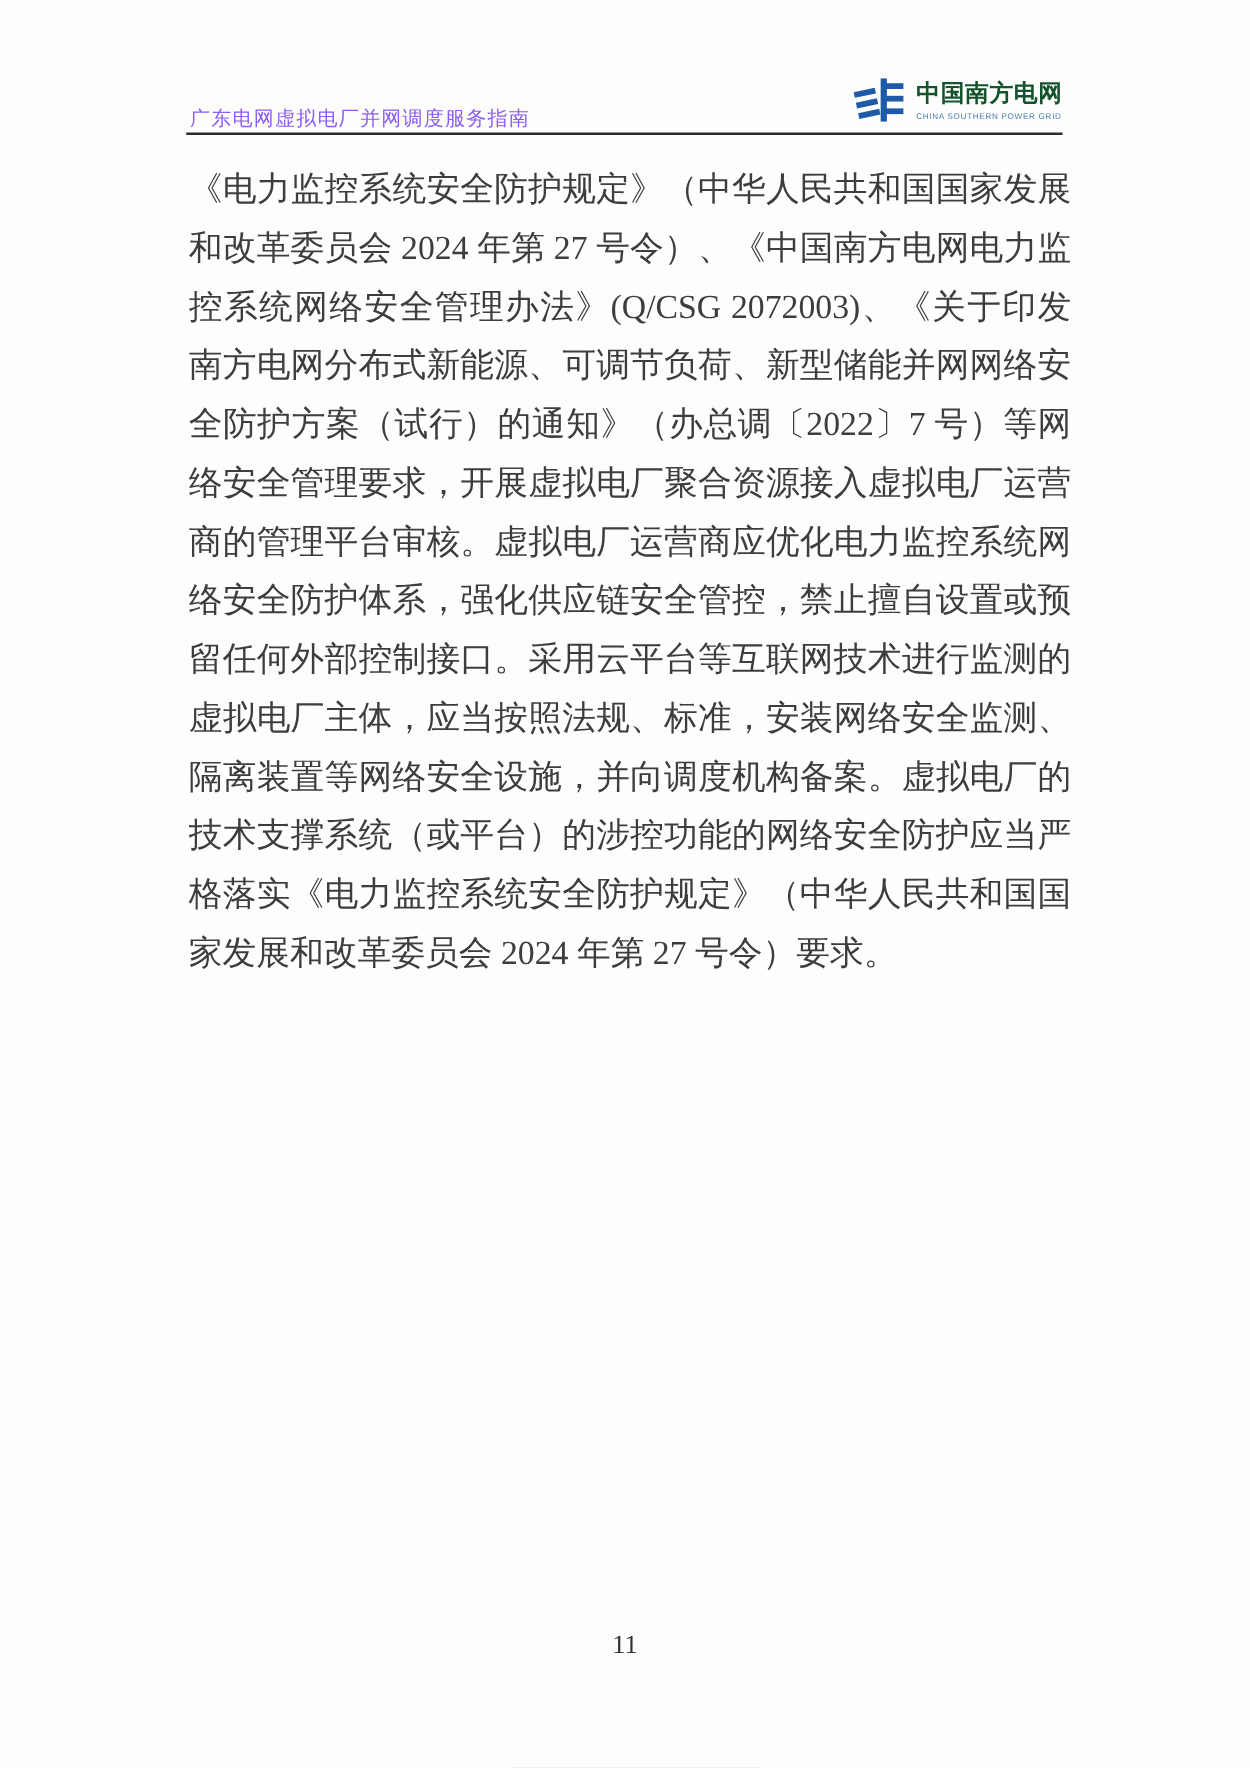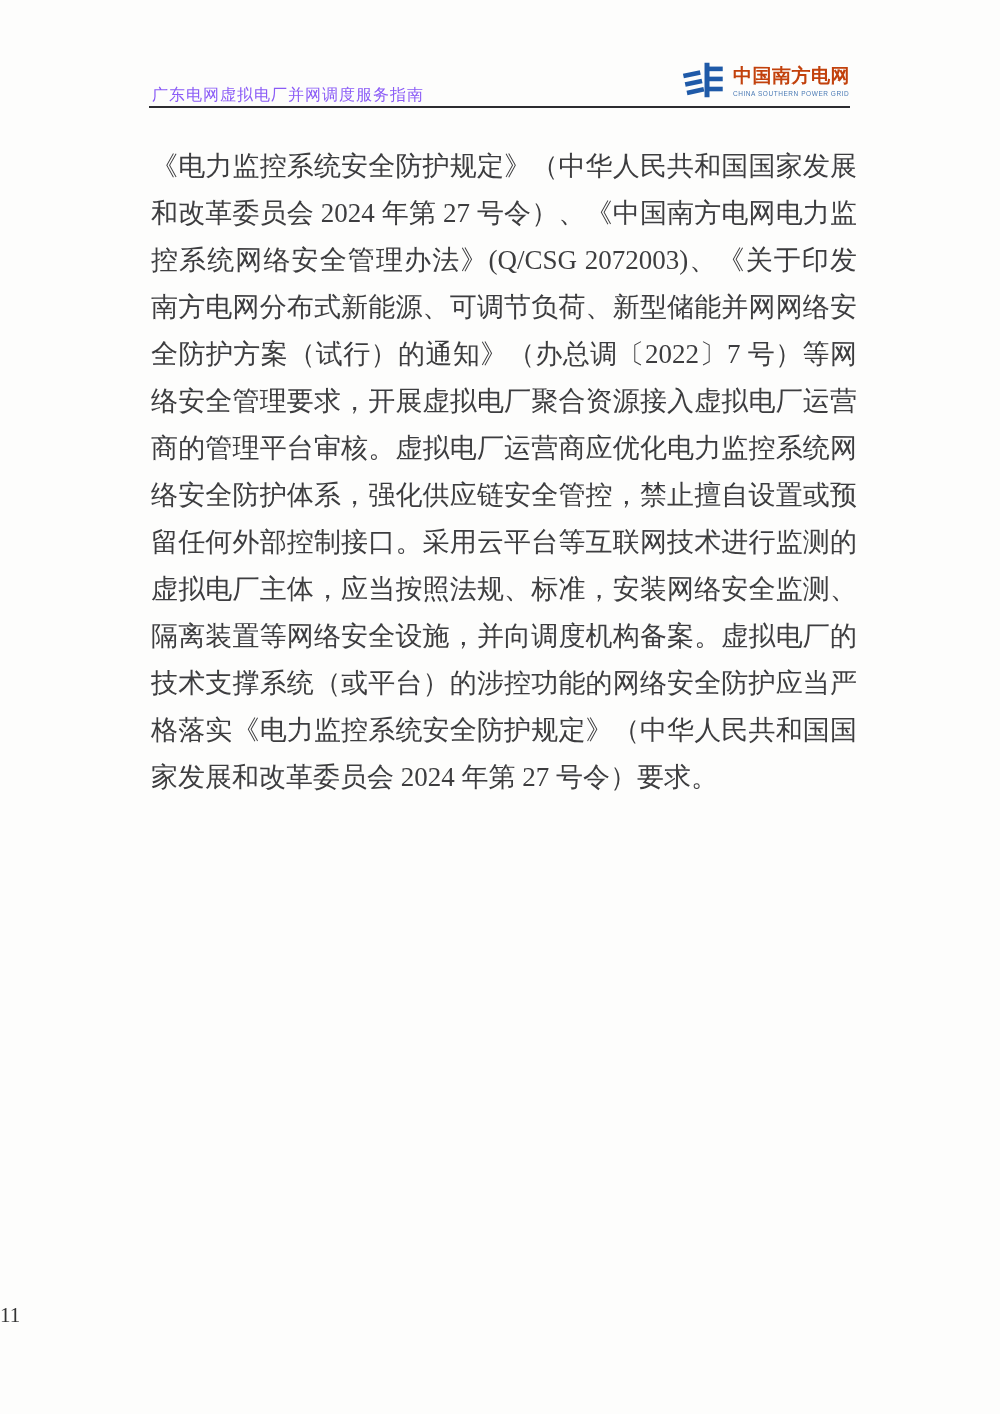"中国南方电网" .logo-cn { color: #c2410c -> #14532d }
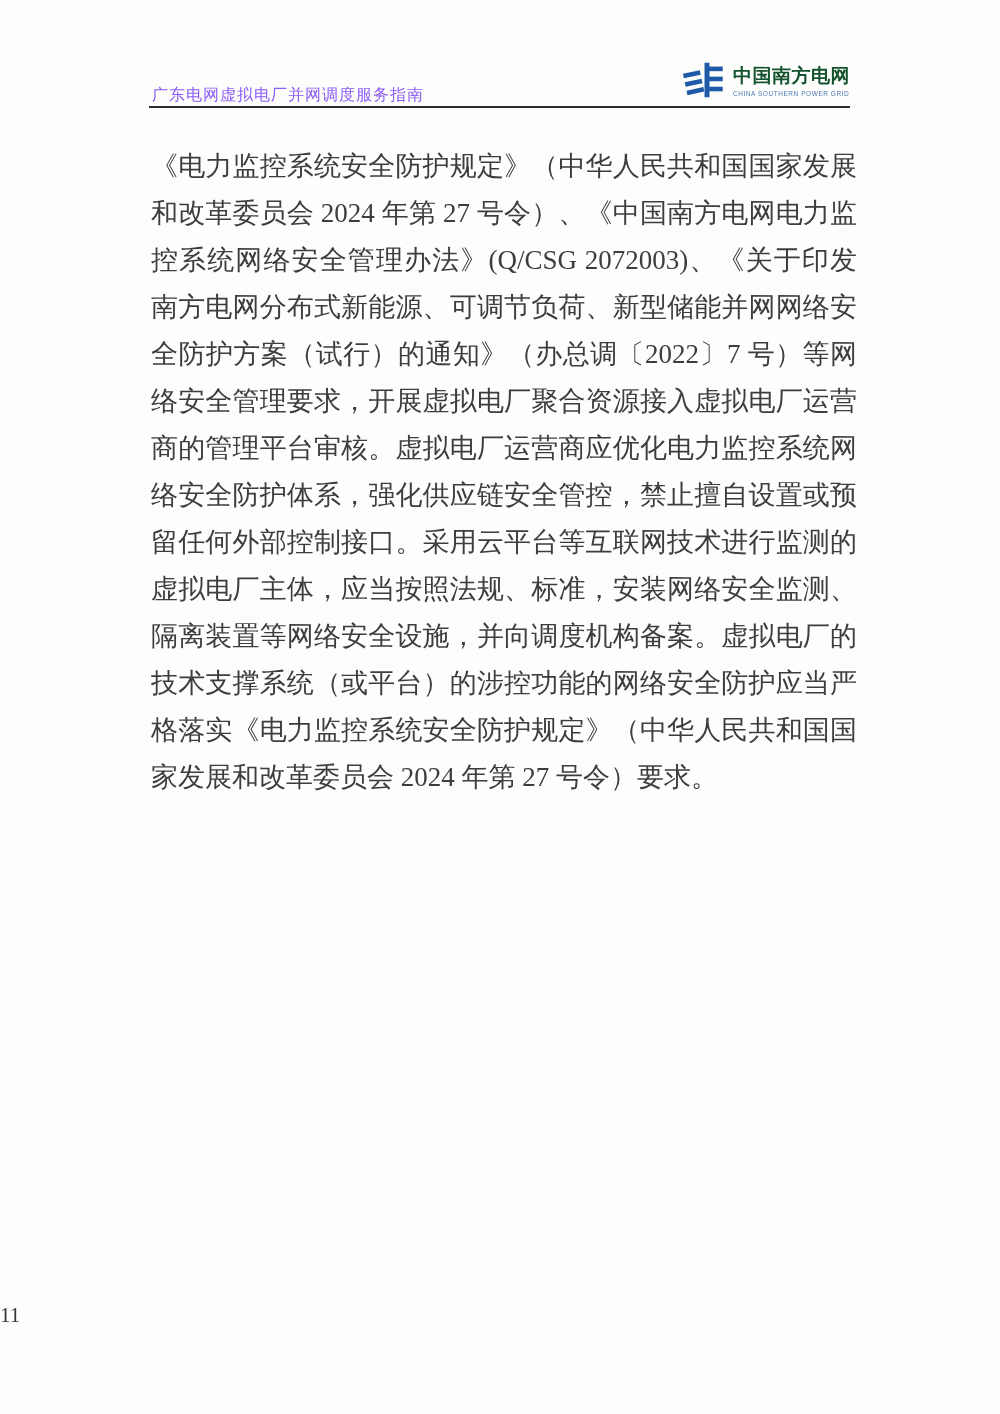"《电力监控系统安全防护规定》（中华人民共和国国家发展和改革委员会 2024 年第" .doc-body { top: 143px -> 128px }
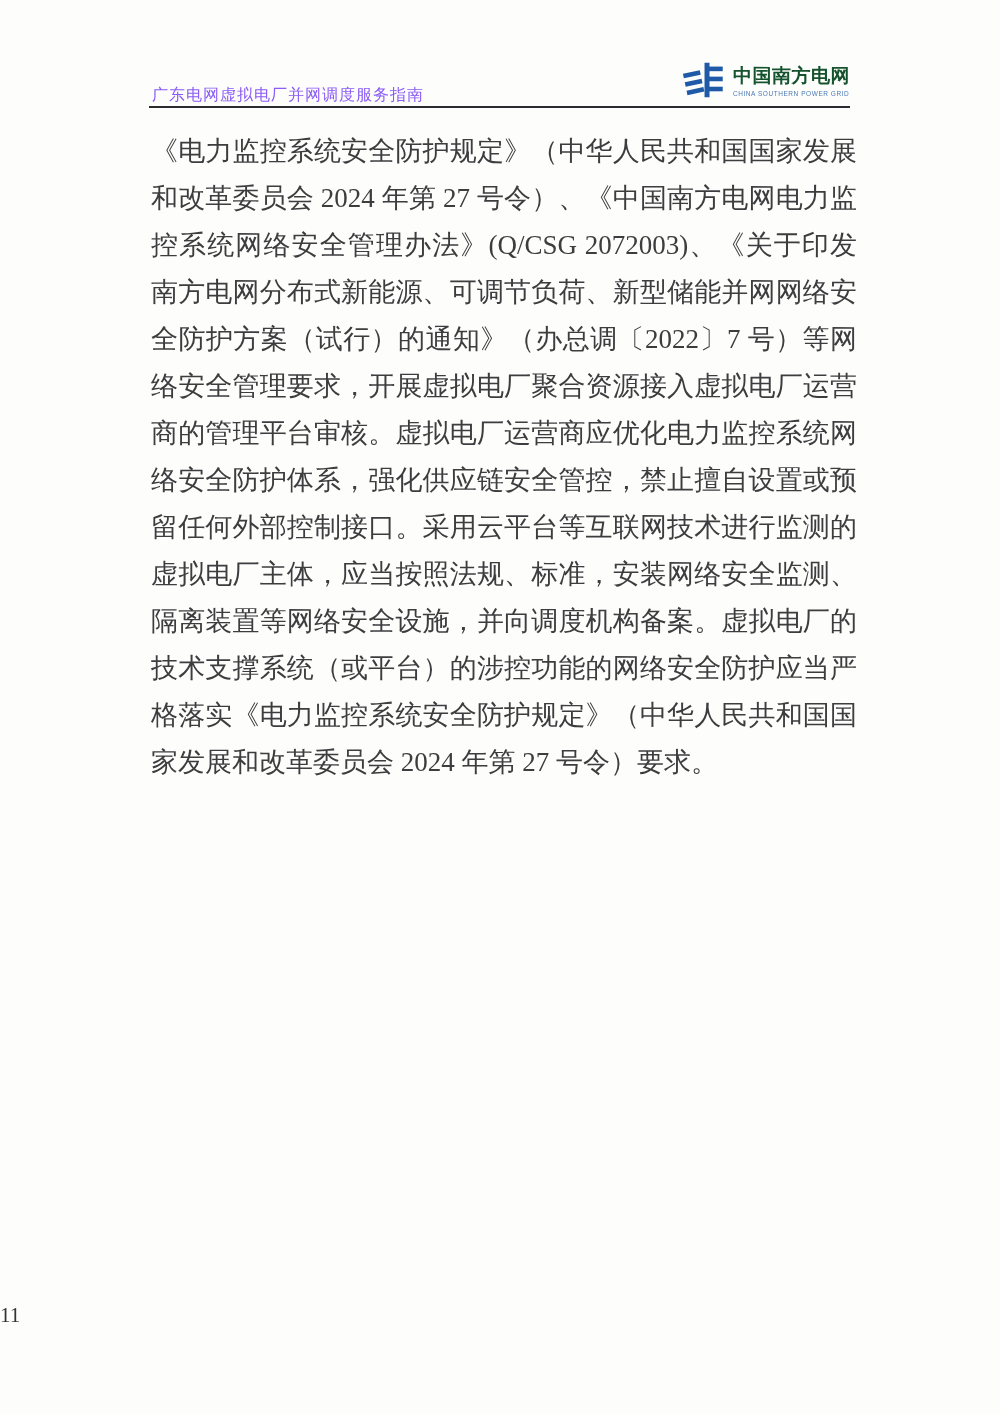"11" .page-number { text-align: none -> center }
